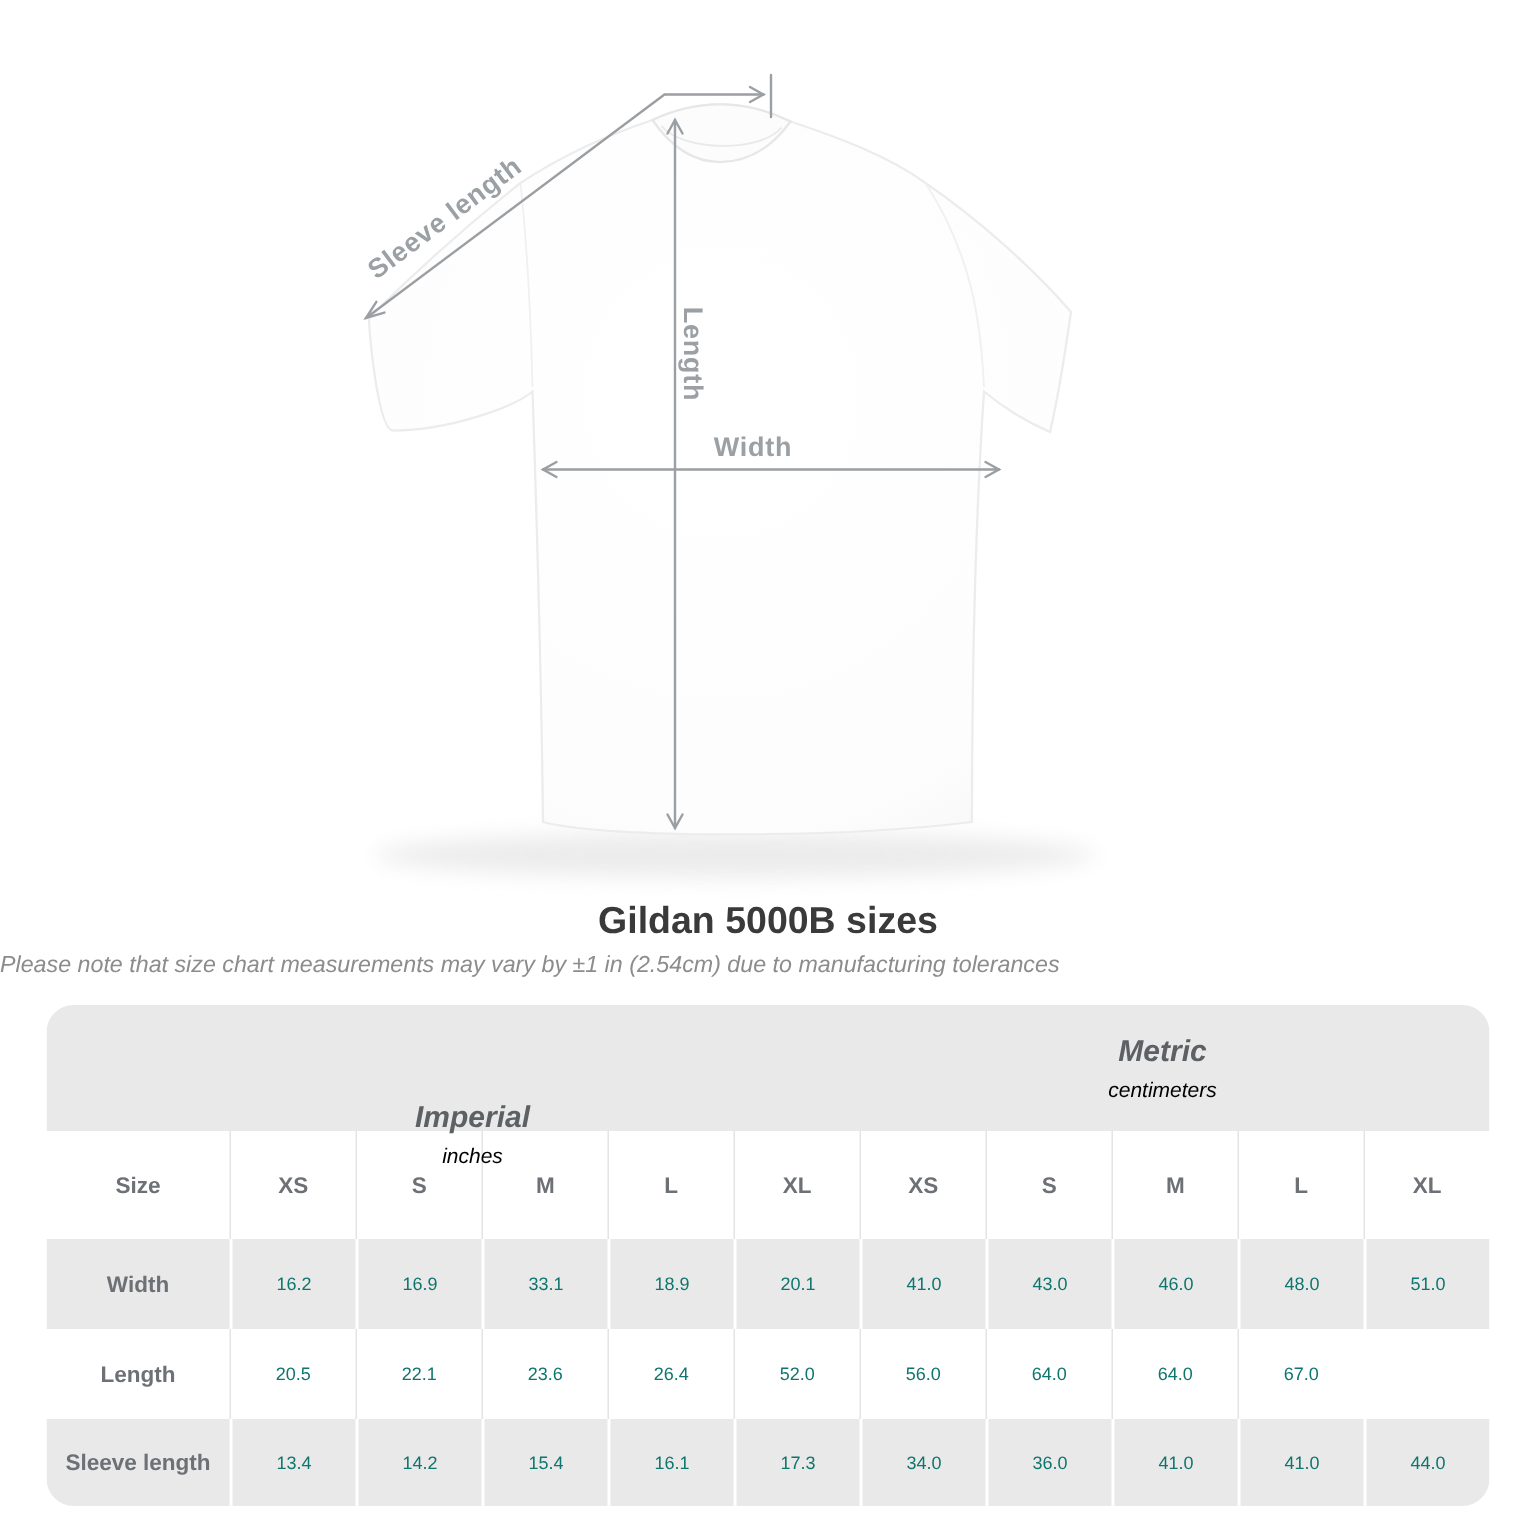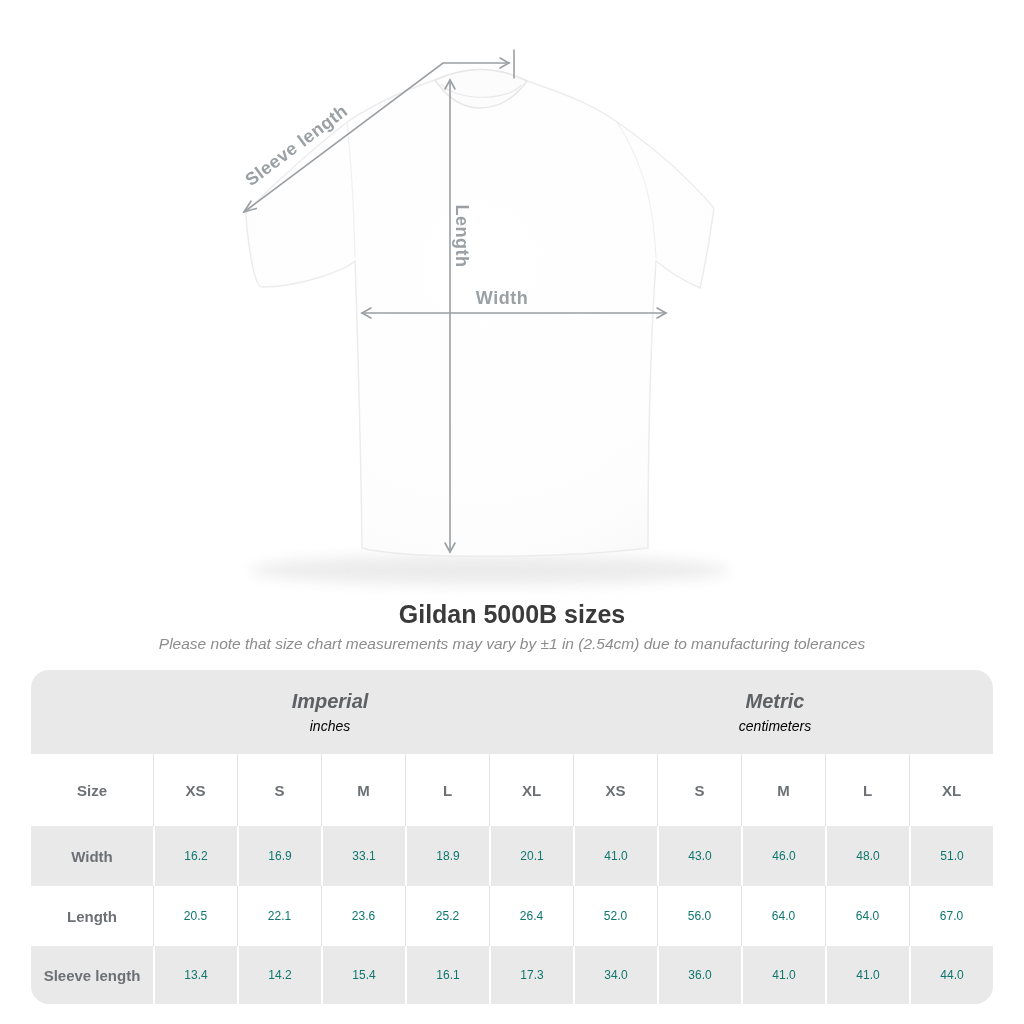"Please note that size chart" .note { text-align: center -> left }
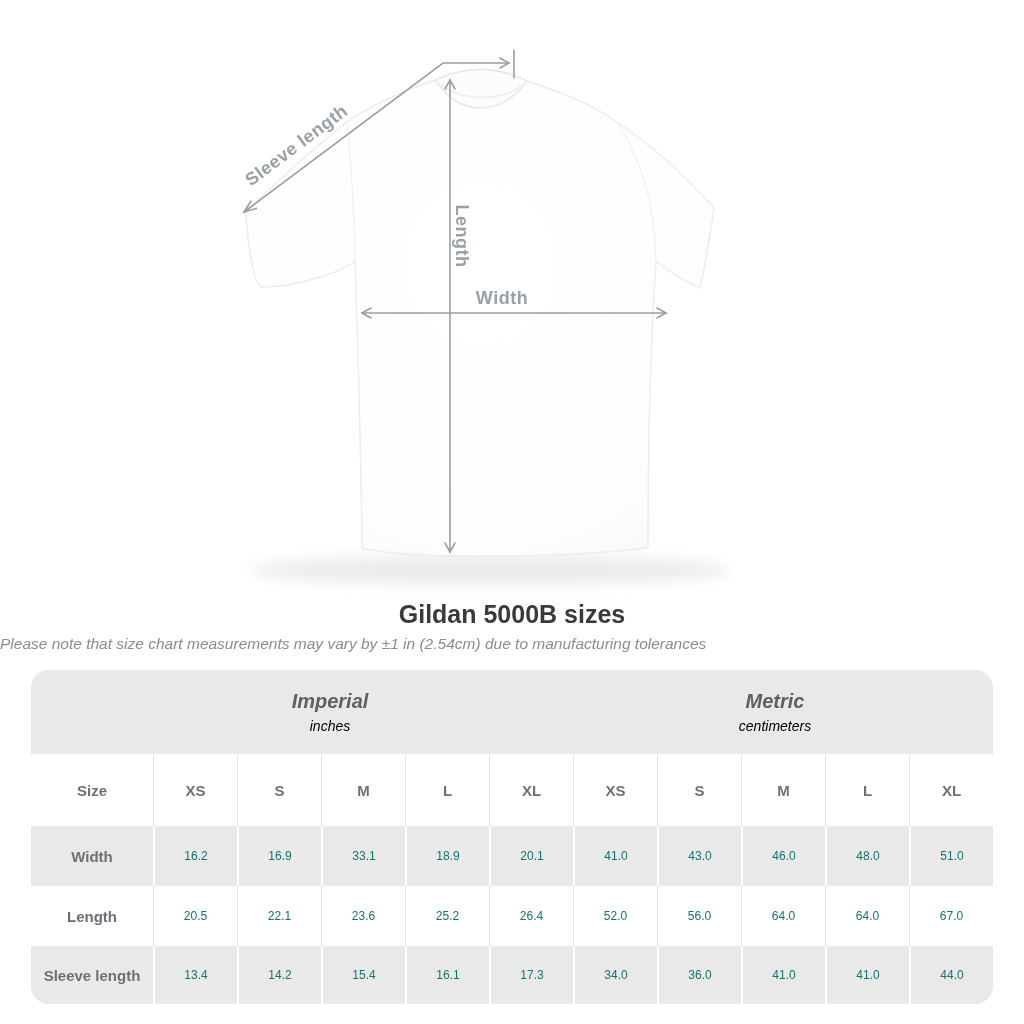"Imperial" .group-imperial { left: 299px -> 284px; margin-top: none -> 44px }
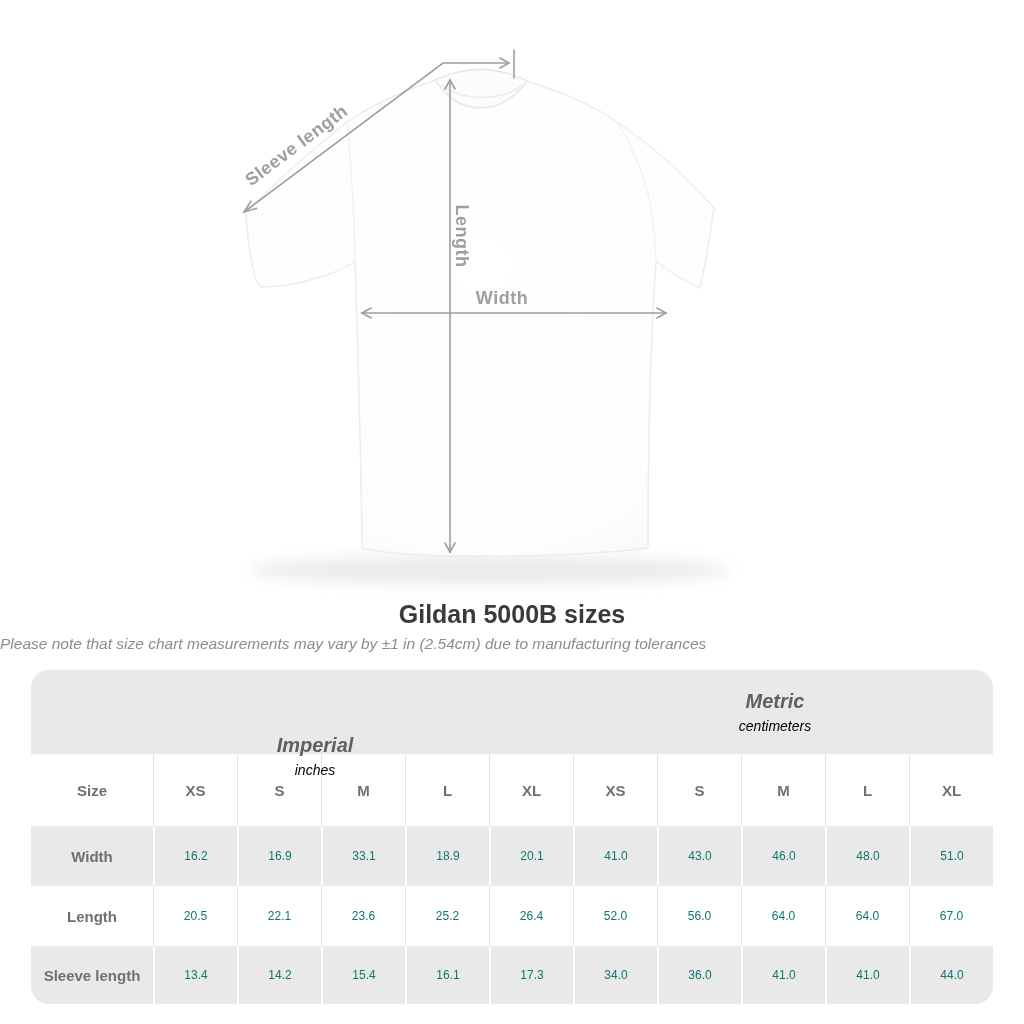"25.2" div.cell { html: <div>25.2</div> -> none }
